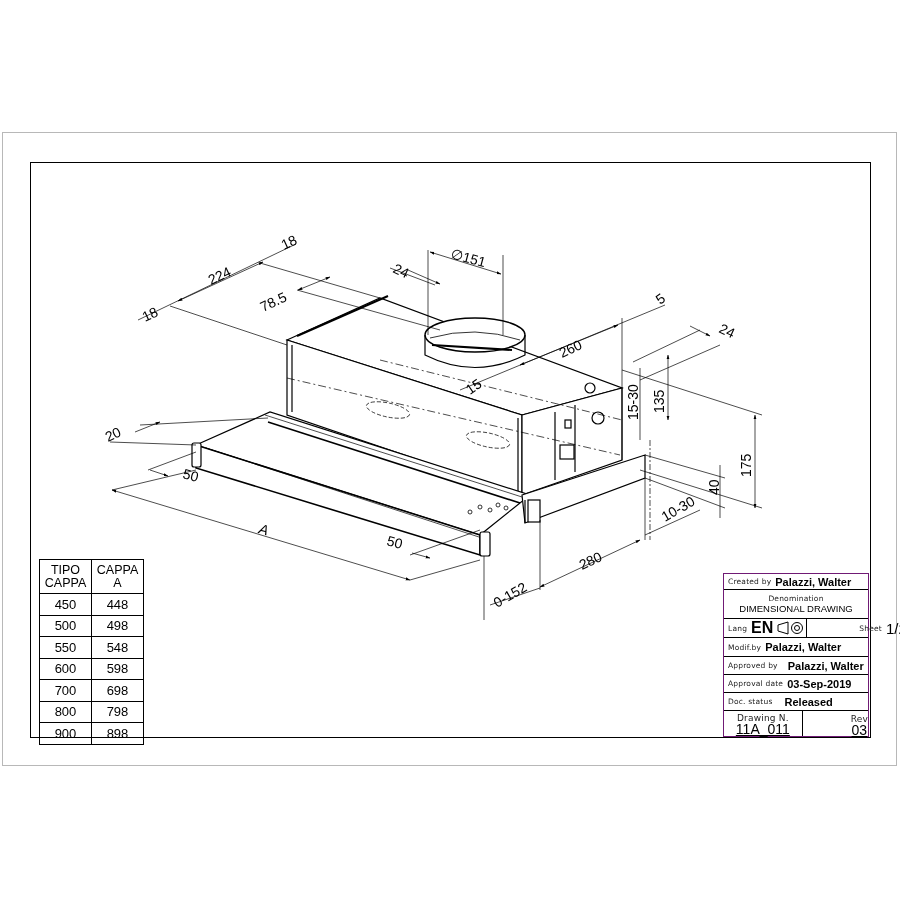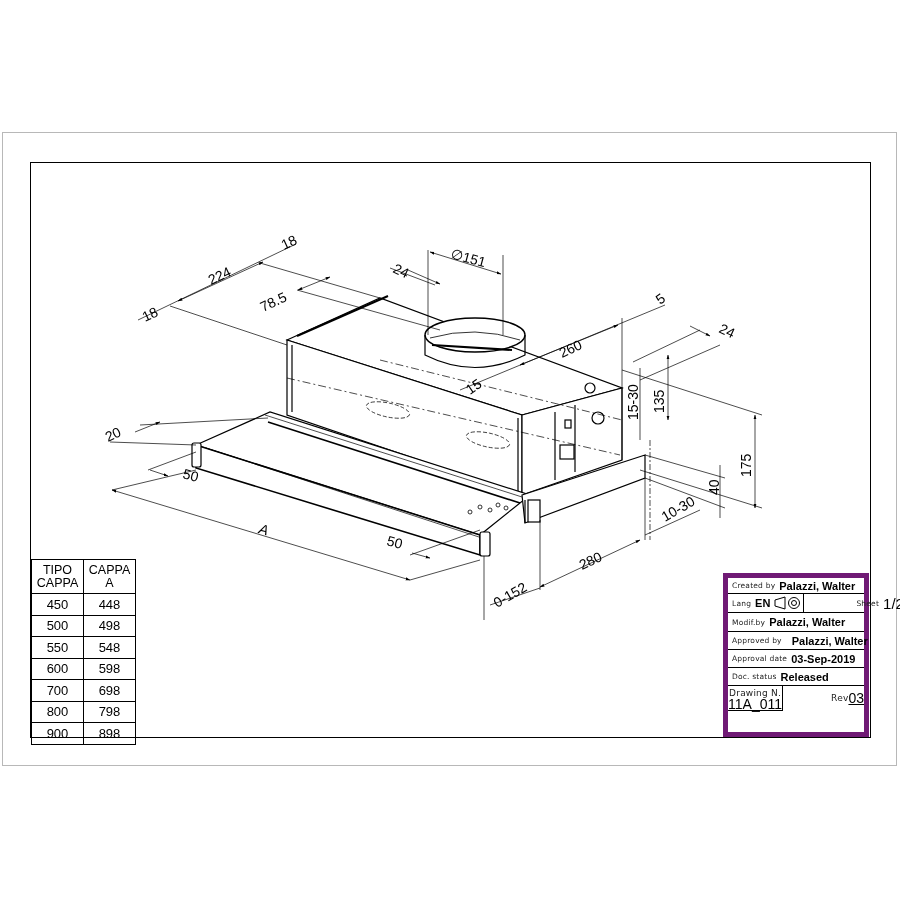"TIPO" .type-table { left: 31px -> 39px }
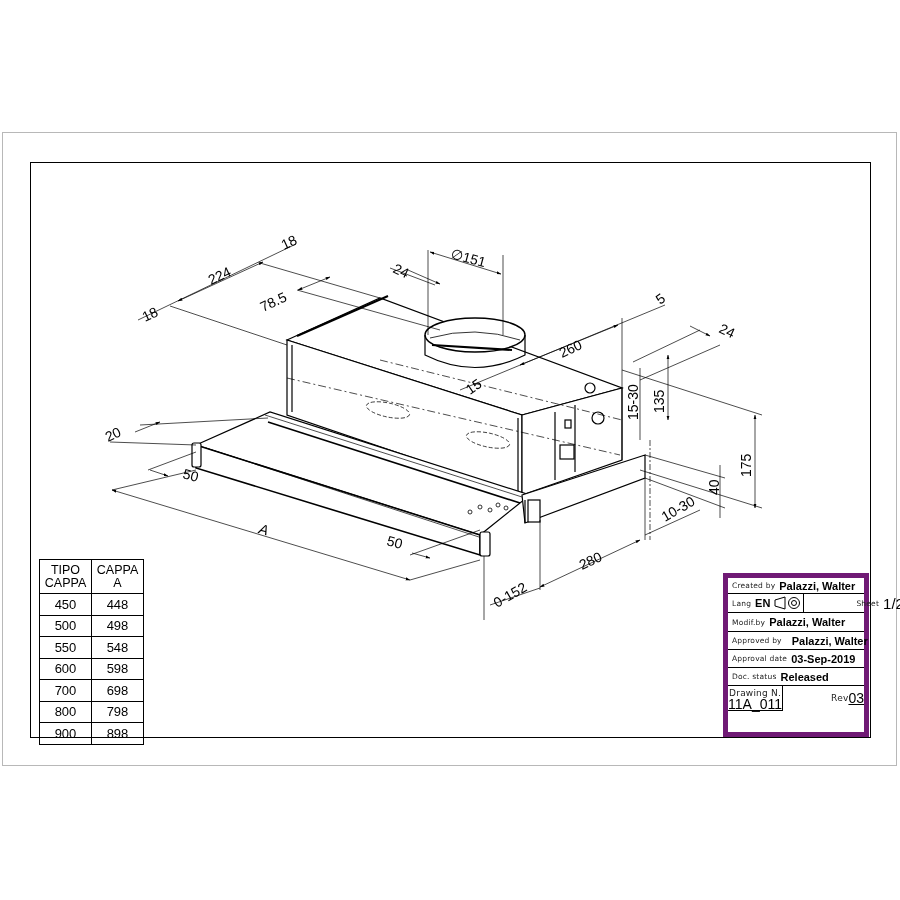"Created by" .title-block { border: 5px solid #701a75 -> 1px solid #701a75 }
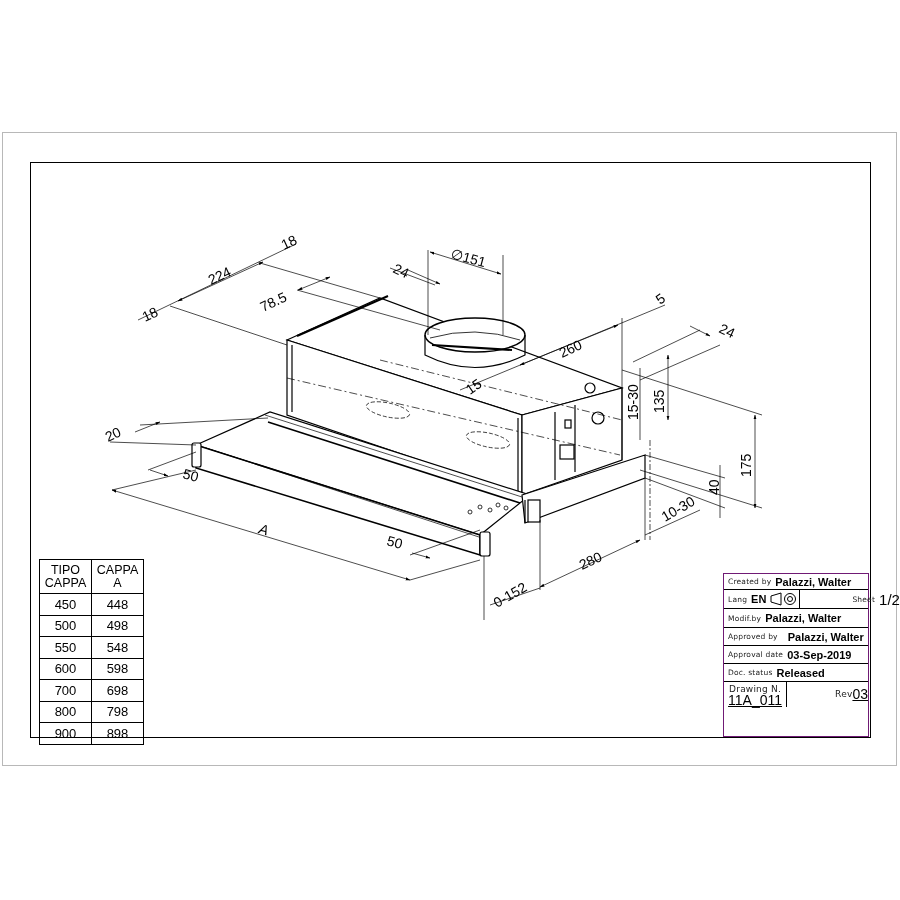"Denomination" div.tb-row { html: none -> <div> <span>Denomination</span> <span>DIMENSIONAL DRAWING</span> </div> }
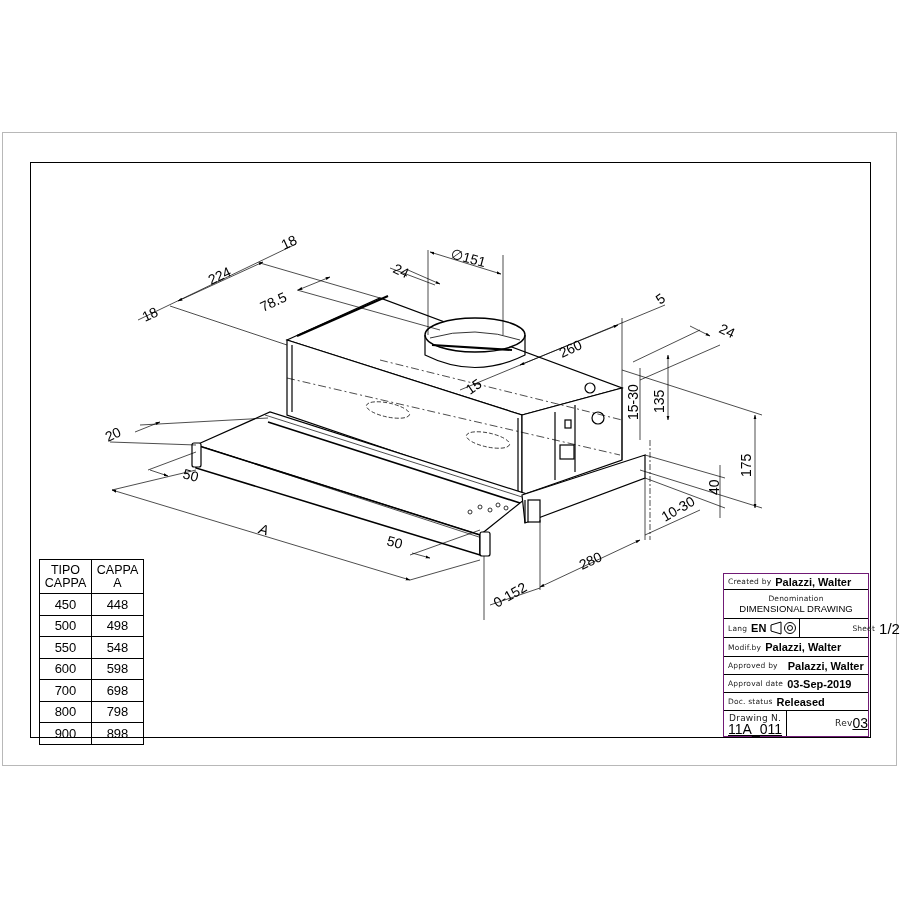"EN" span.tb-val { font-size: 11px -> 16px }
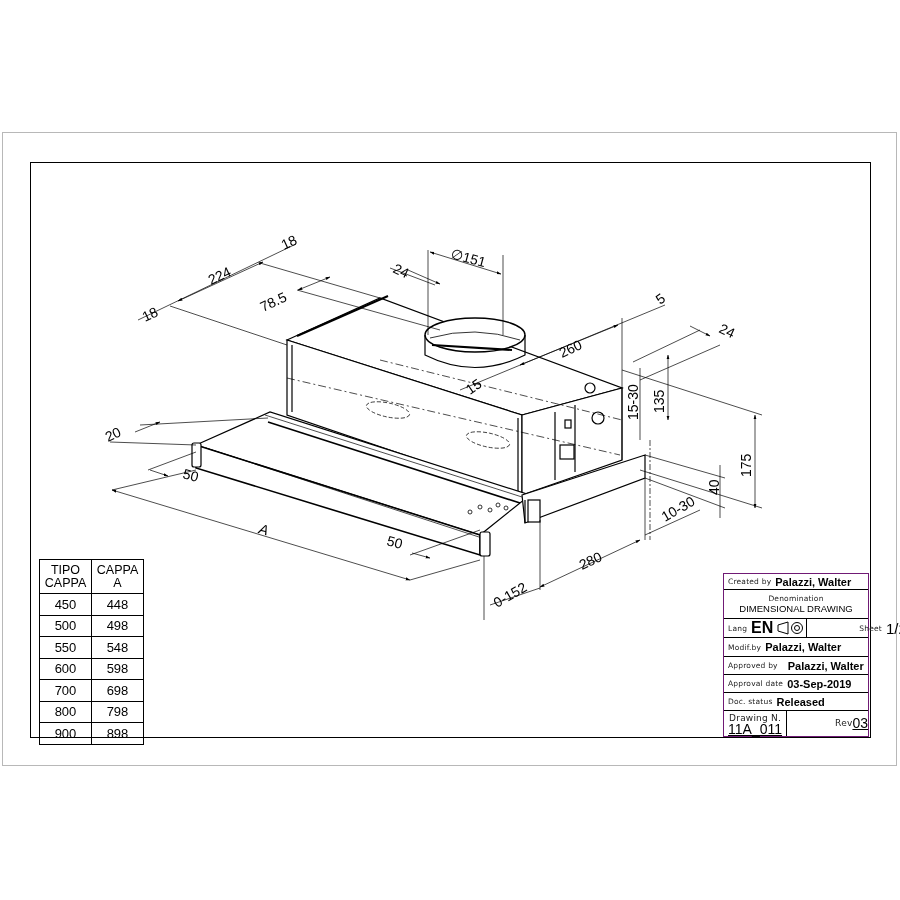"Released" span.tb-val { margin-left: none -> 8px }
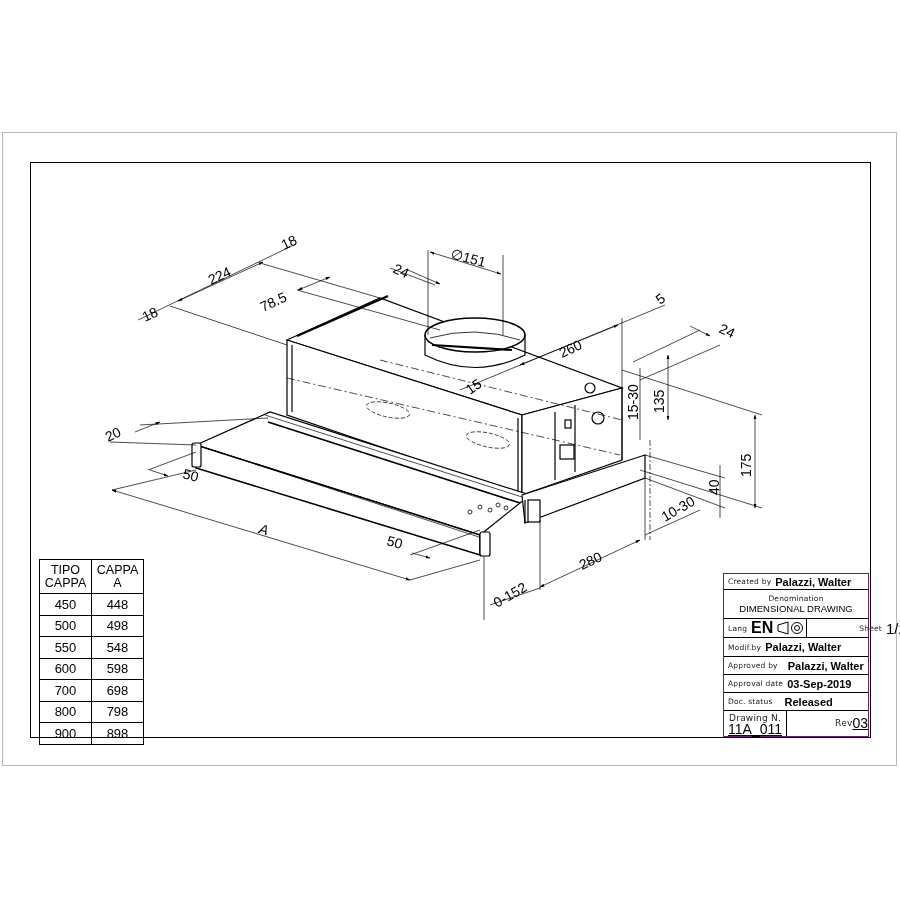"Rev" div { flex-direction: row -> column }
